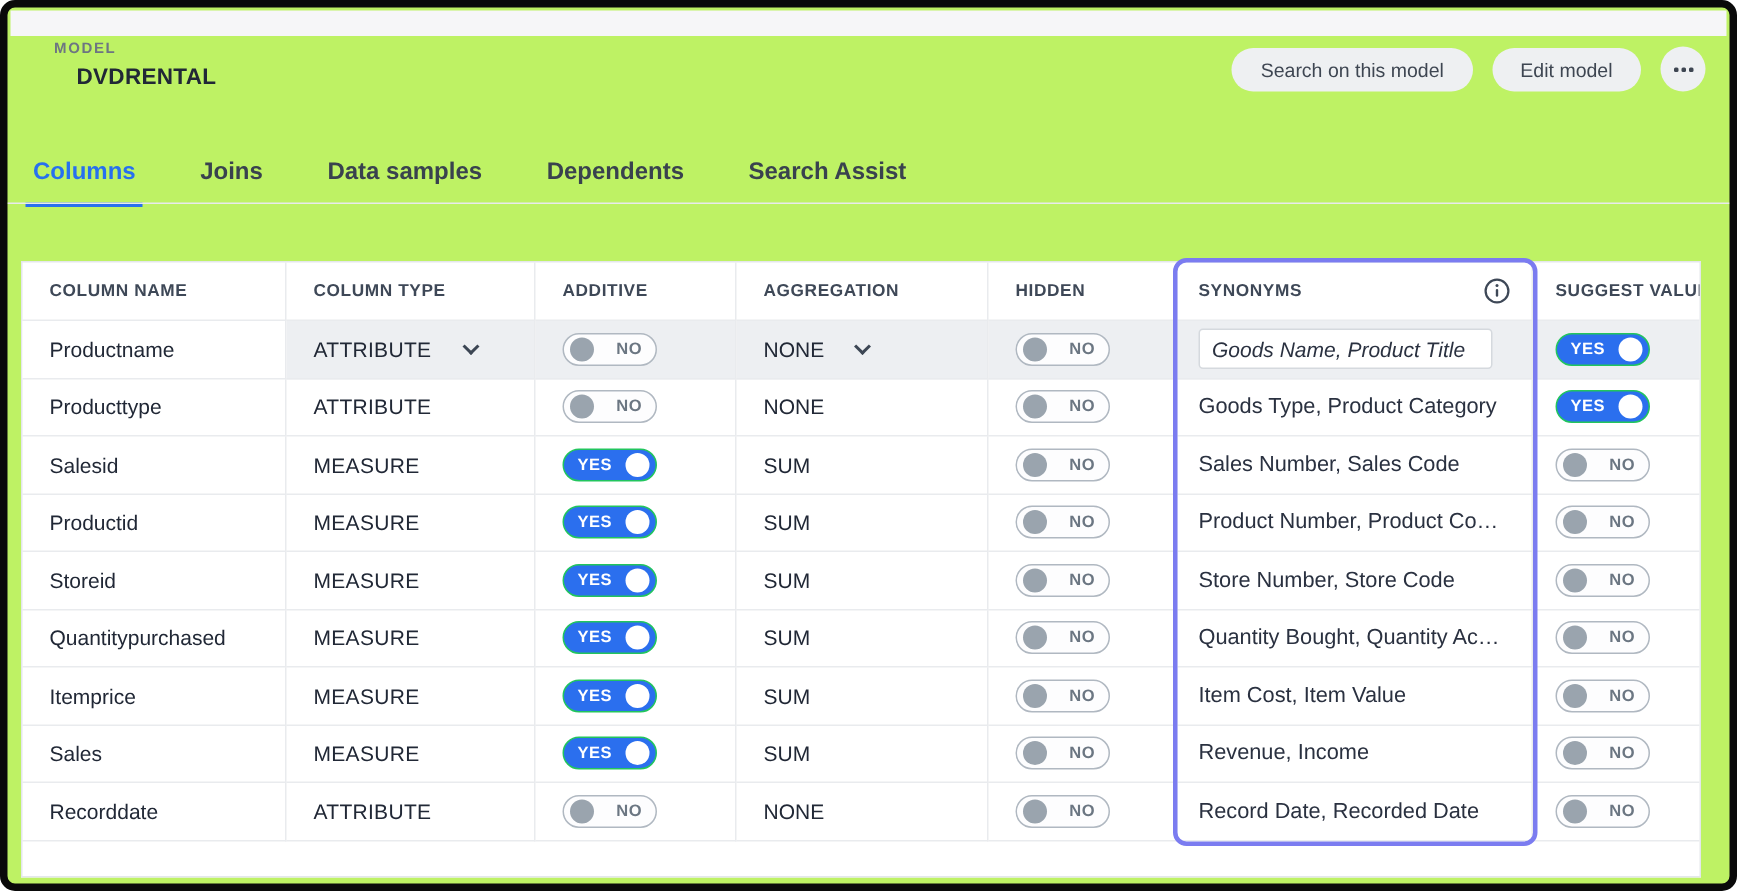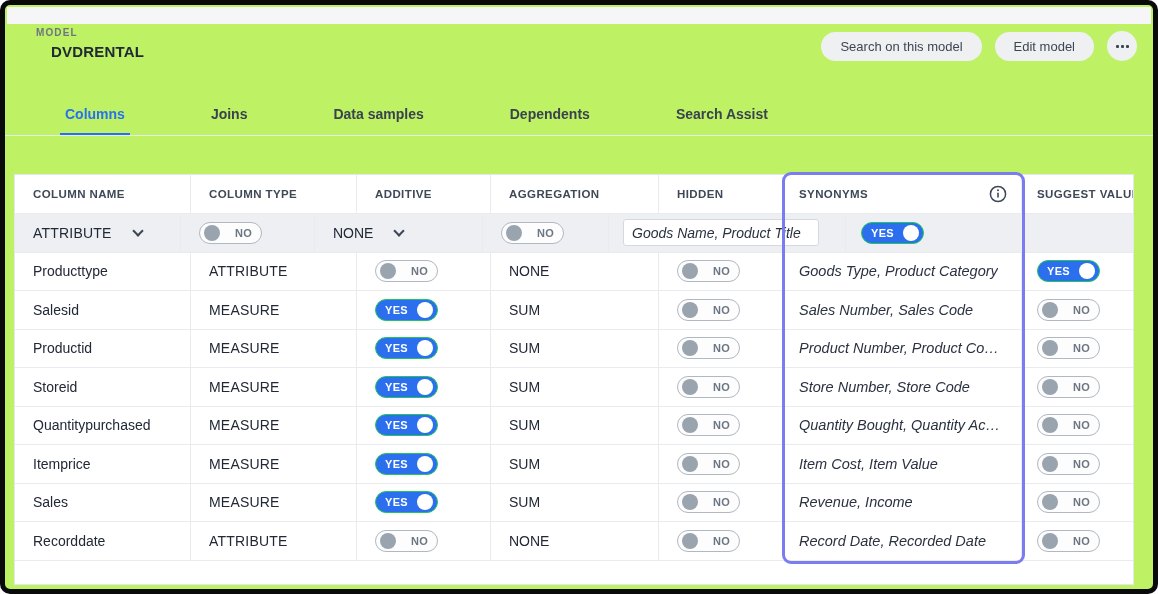"Columns" .tab { font-size: 14px -> 16px; margin-left: 43px -> none }
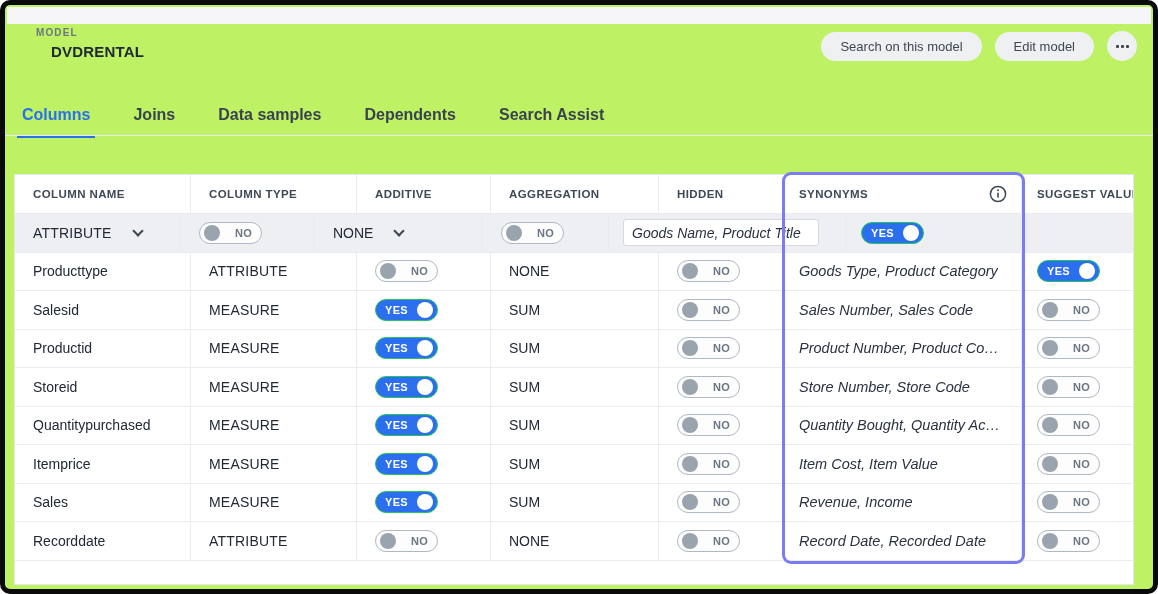"Productname" div.cell { html: none -> <div>Productname</div> }
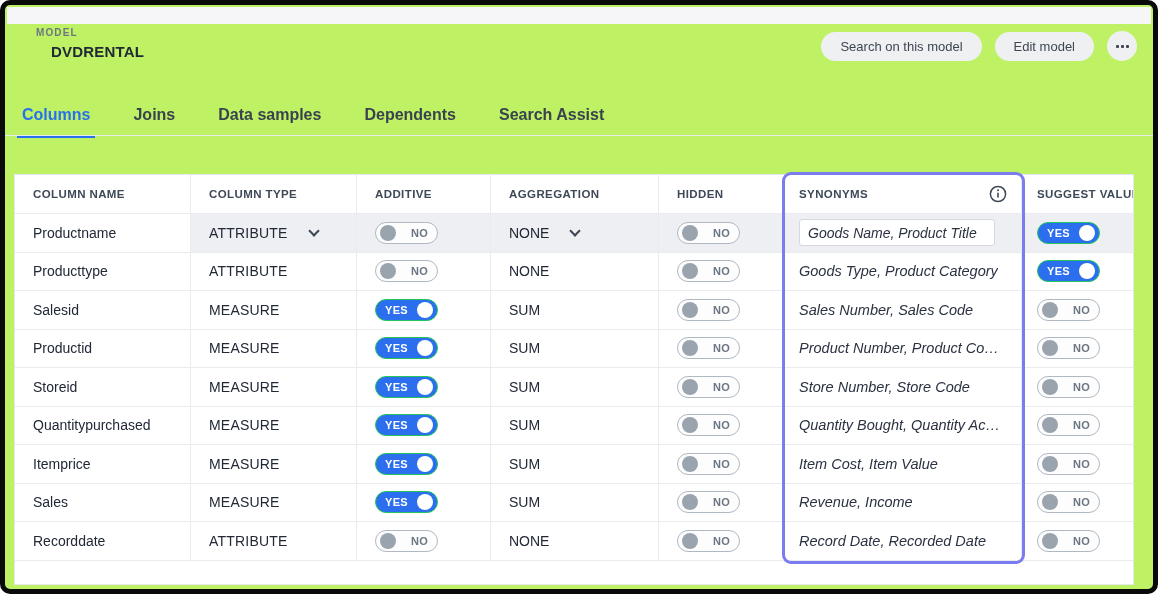"Goods Type, Product Category" .syn-text { font-style: italic -> none }
